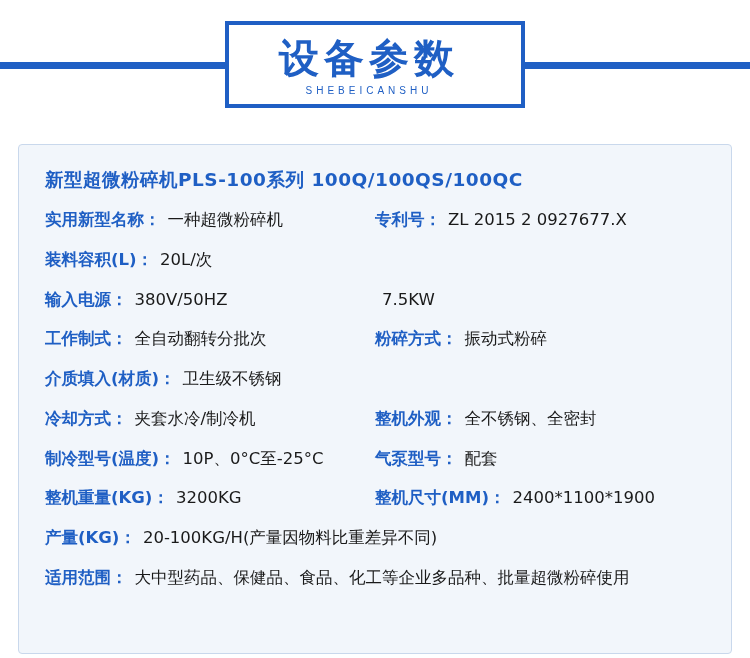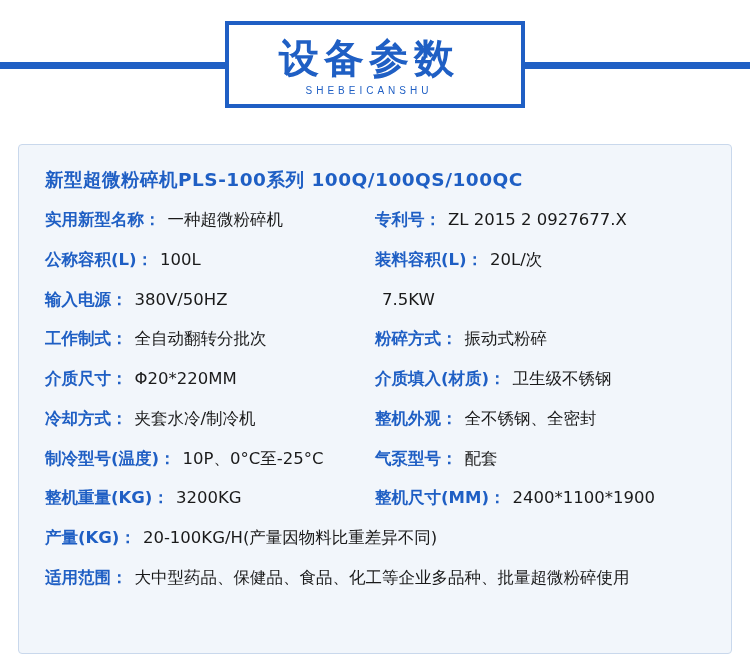"公称容积(L)：" div.cell { html: <div> <span>公称容积(L)：</span> <span>100L</span> </div> -> none }
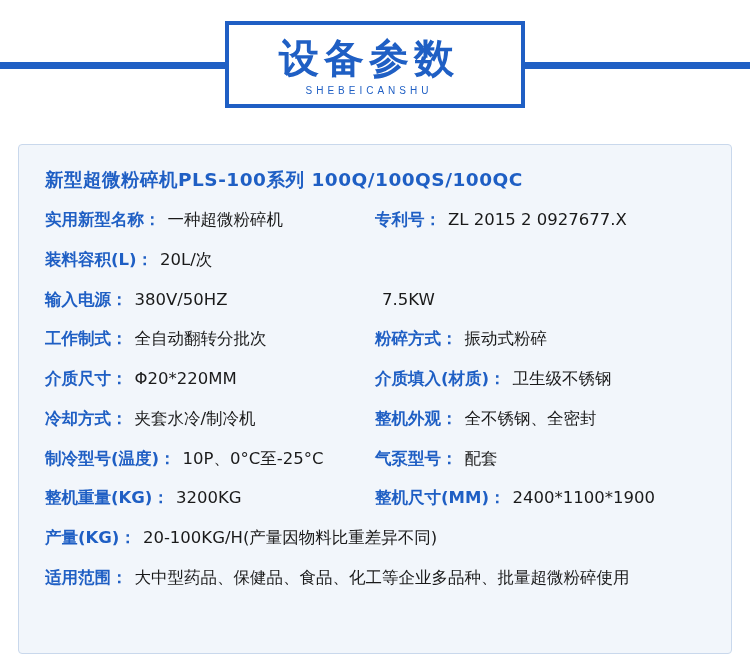"介质尺寸：" div.cell { html: <div> <span>介质尺寸：</span> <span>Φ20*220MM</span> </div> -> none }
